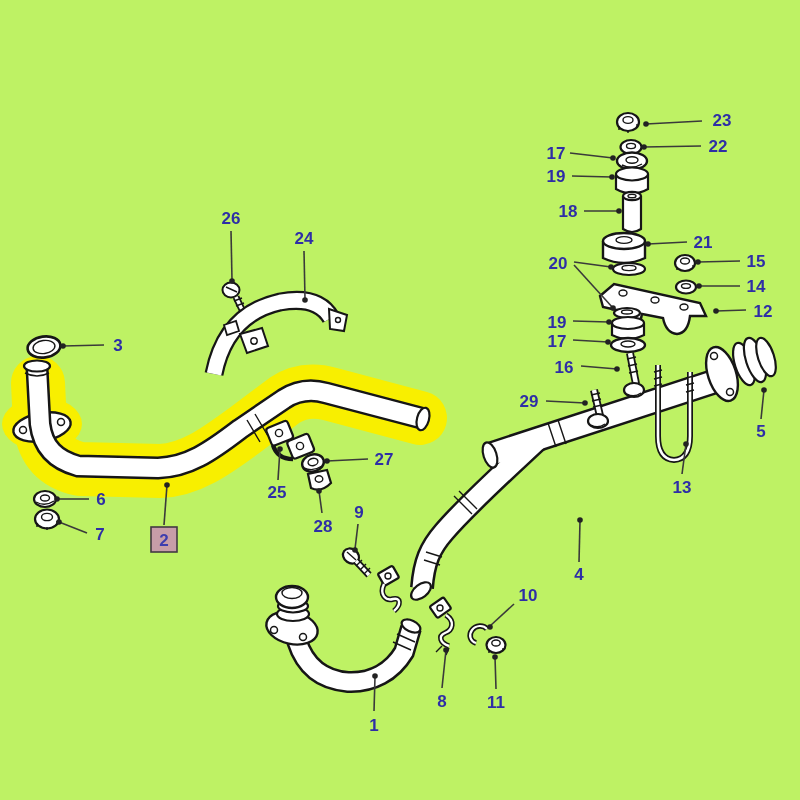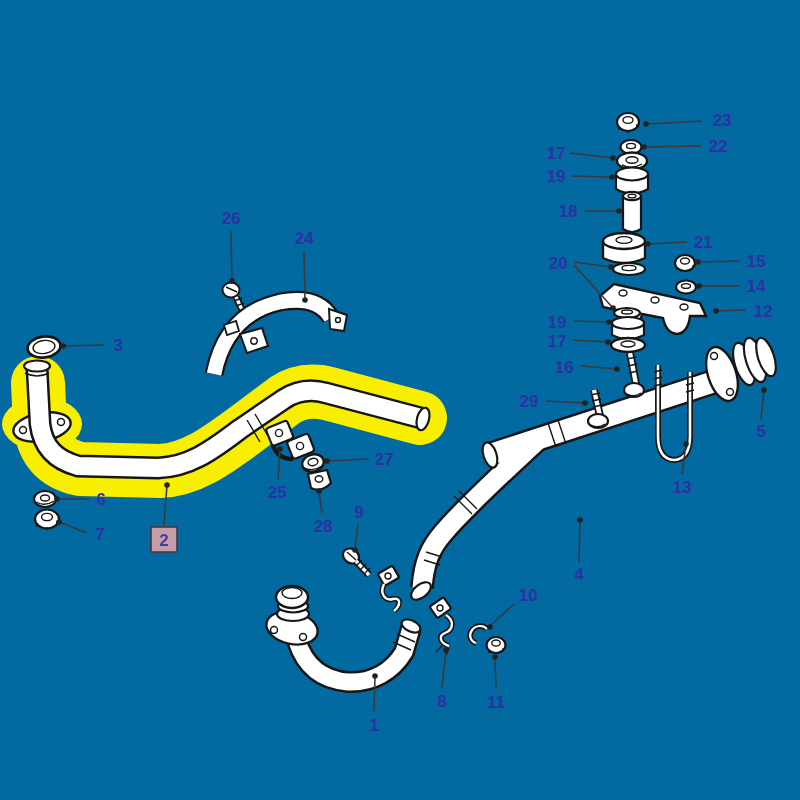"23" .stage { background: #0369a1 -> #bef264 }
